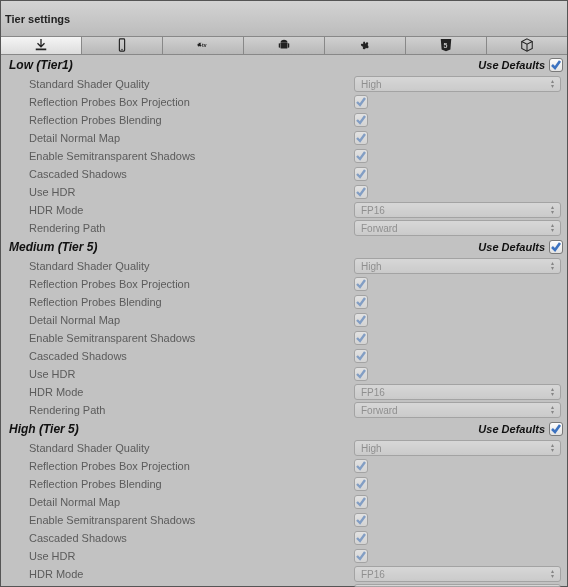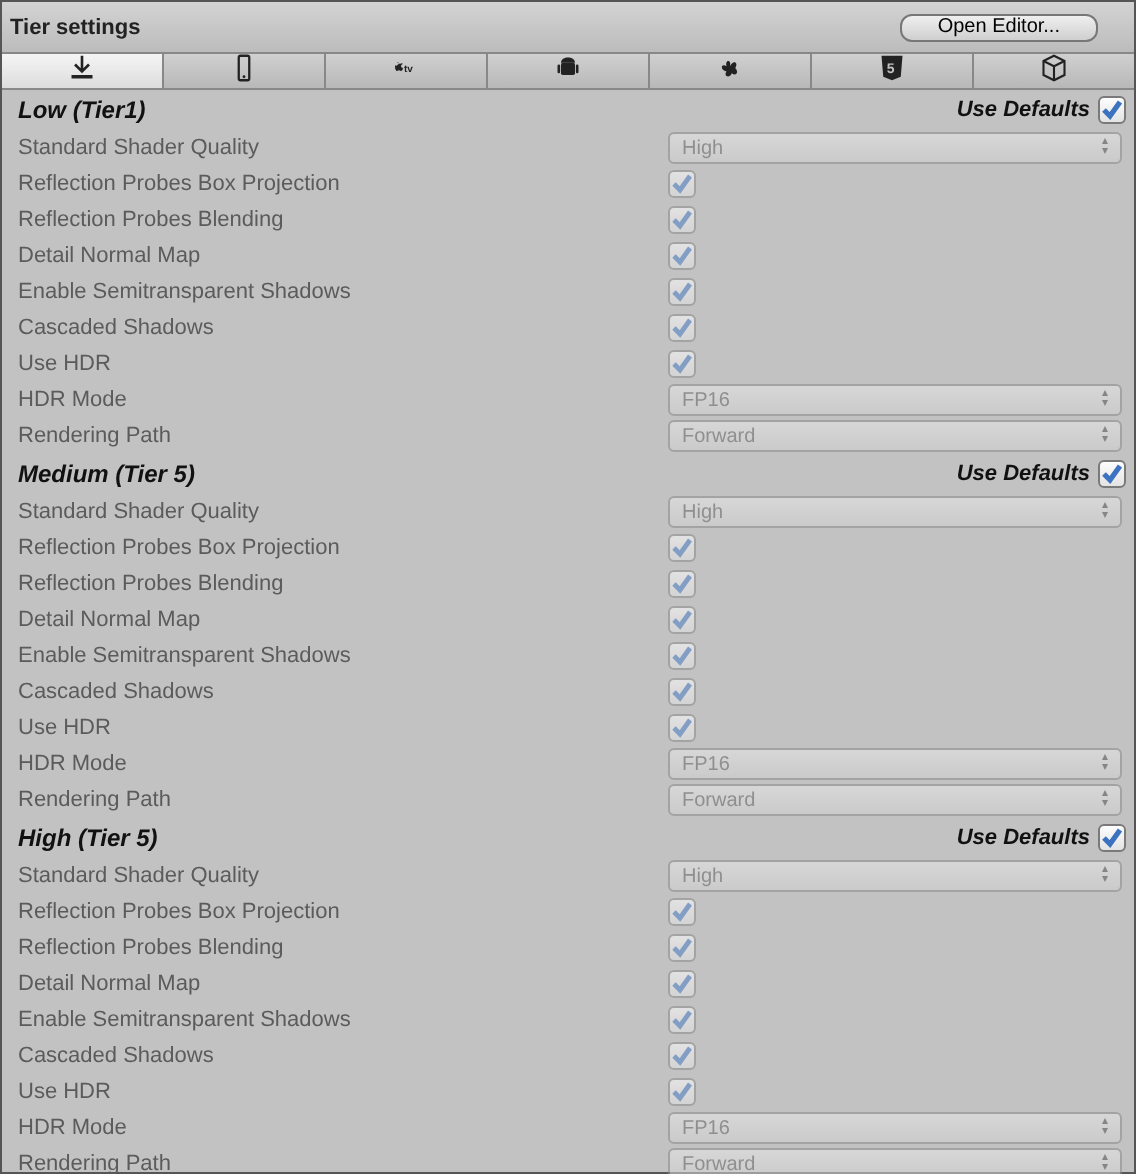"Tier settings" .header { height: 26px -> 36px; padding: 0 18px 0 4px -> 0 2px 0 4px }
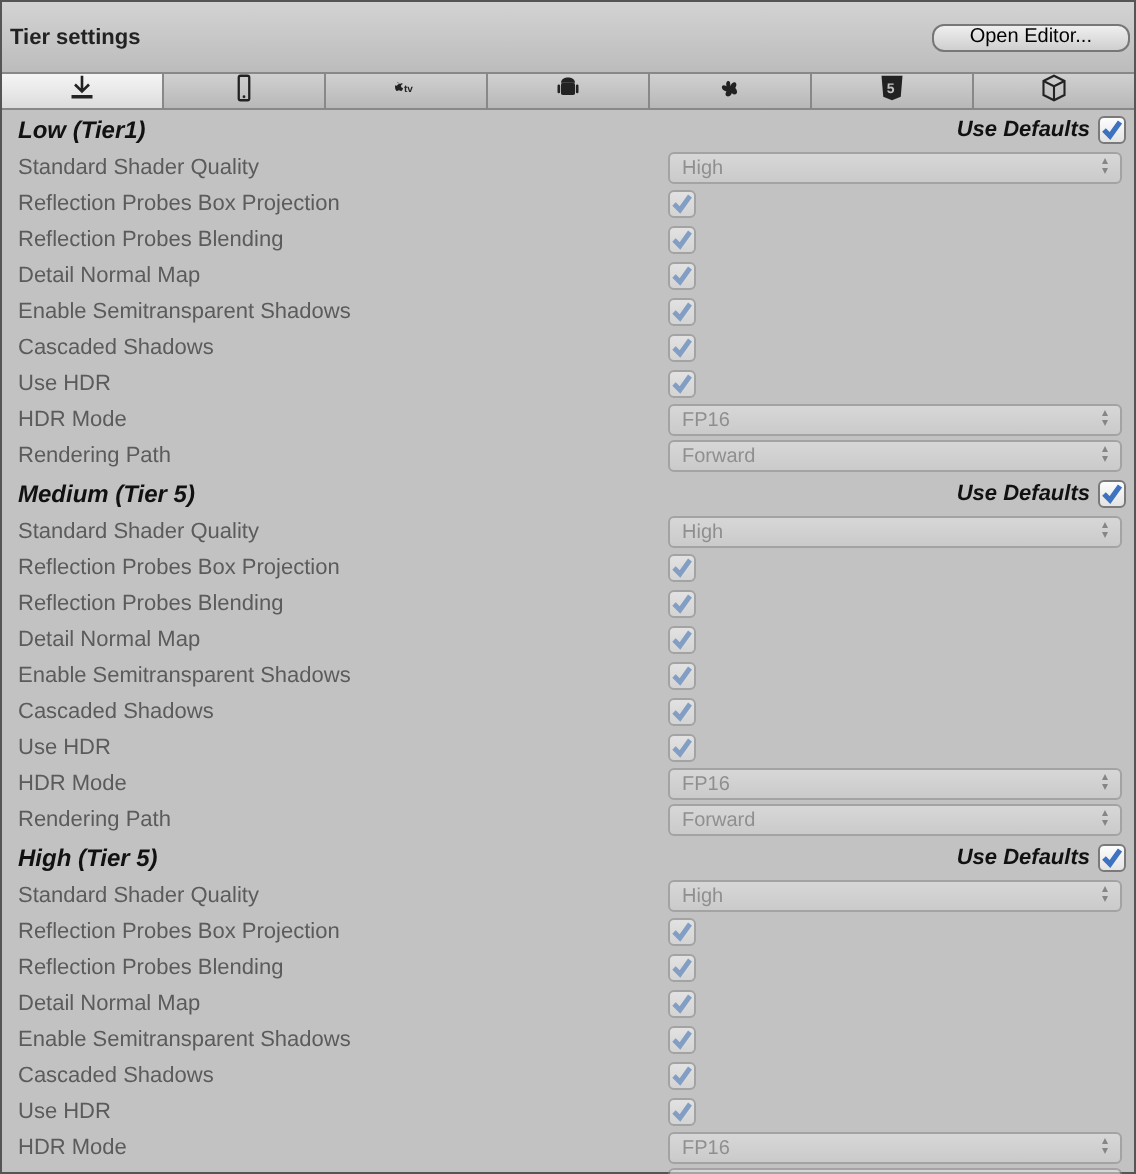"Open Editor..." button.open-editor-btn { html: <button>Open Editor...</button> -> none }
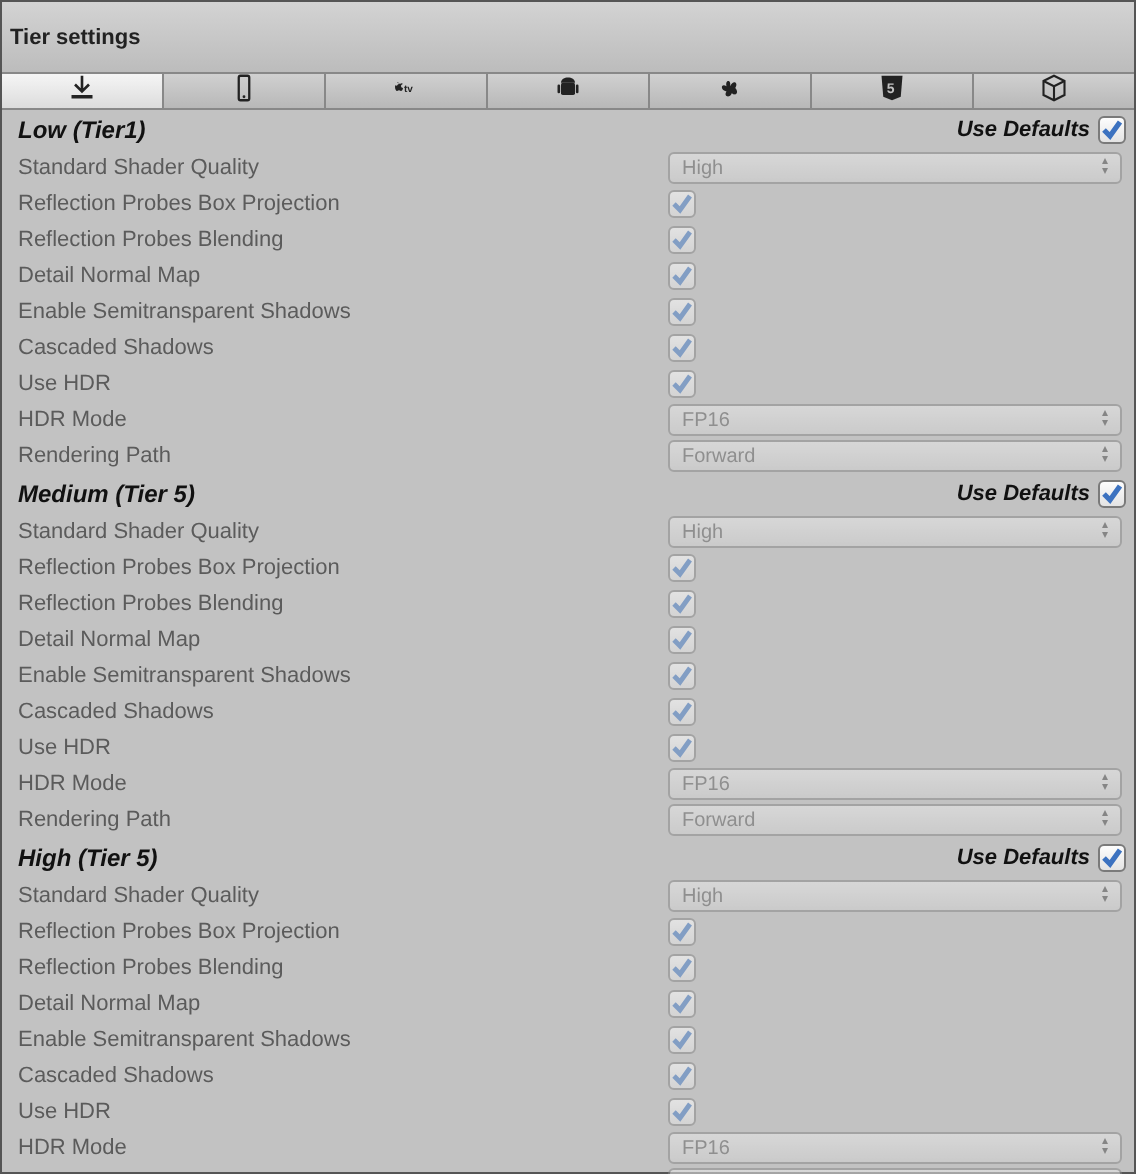"Standard Shader Quality" .row { padding-left: 8px -> 28px }
